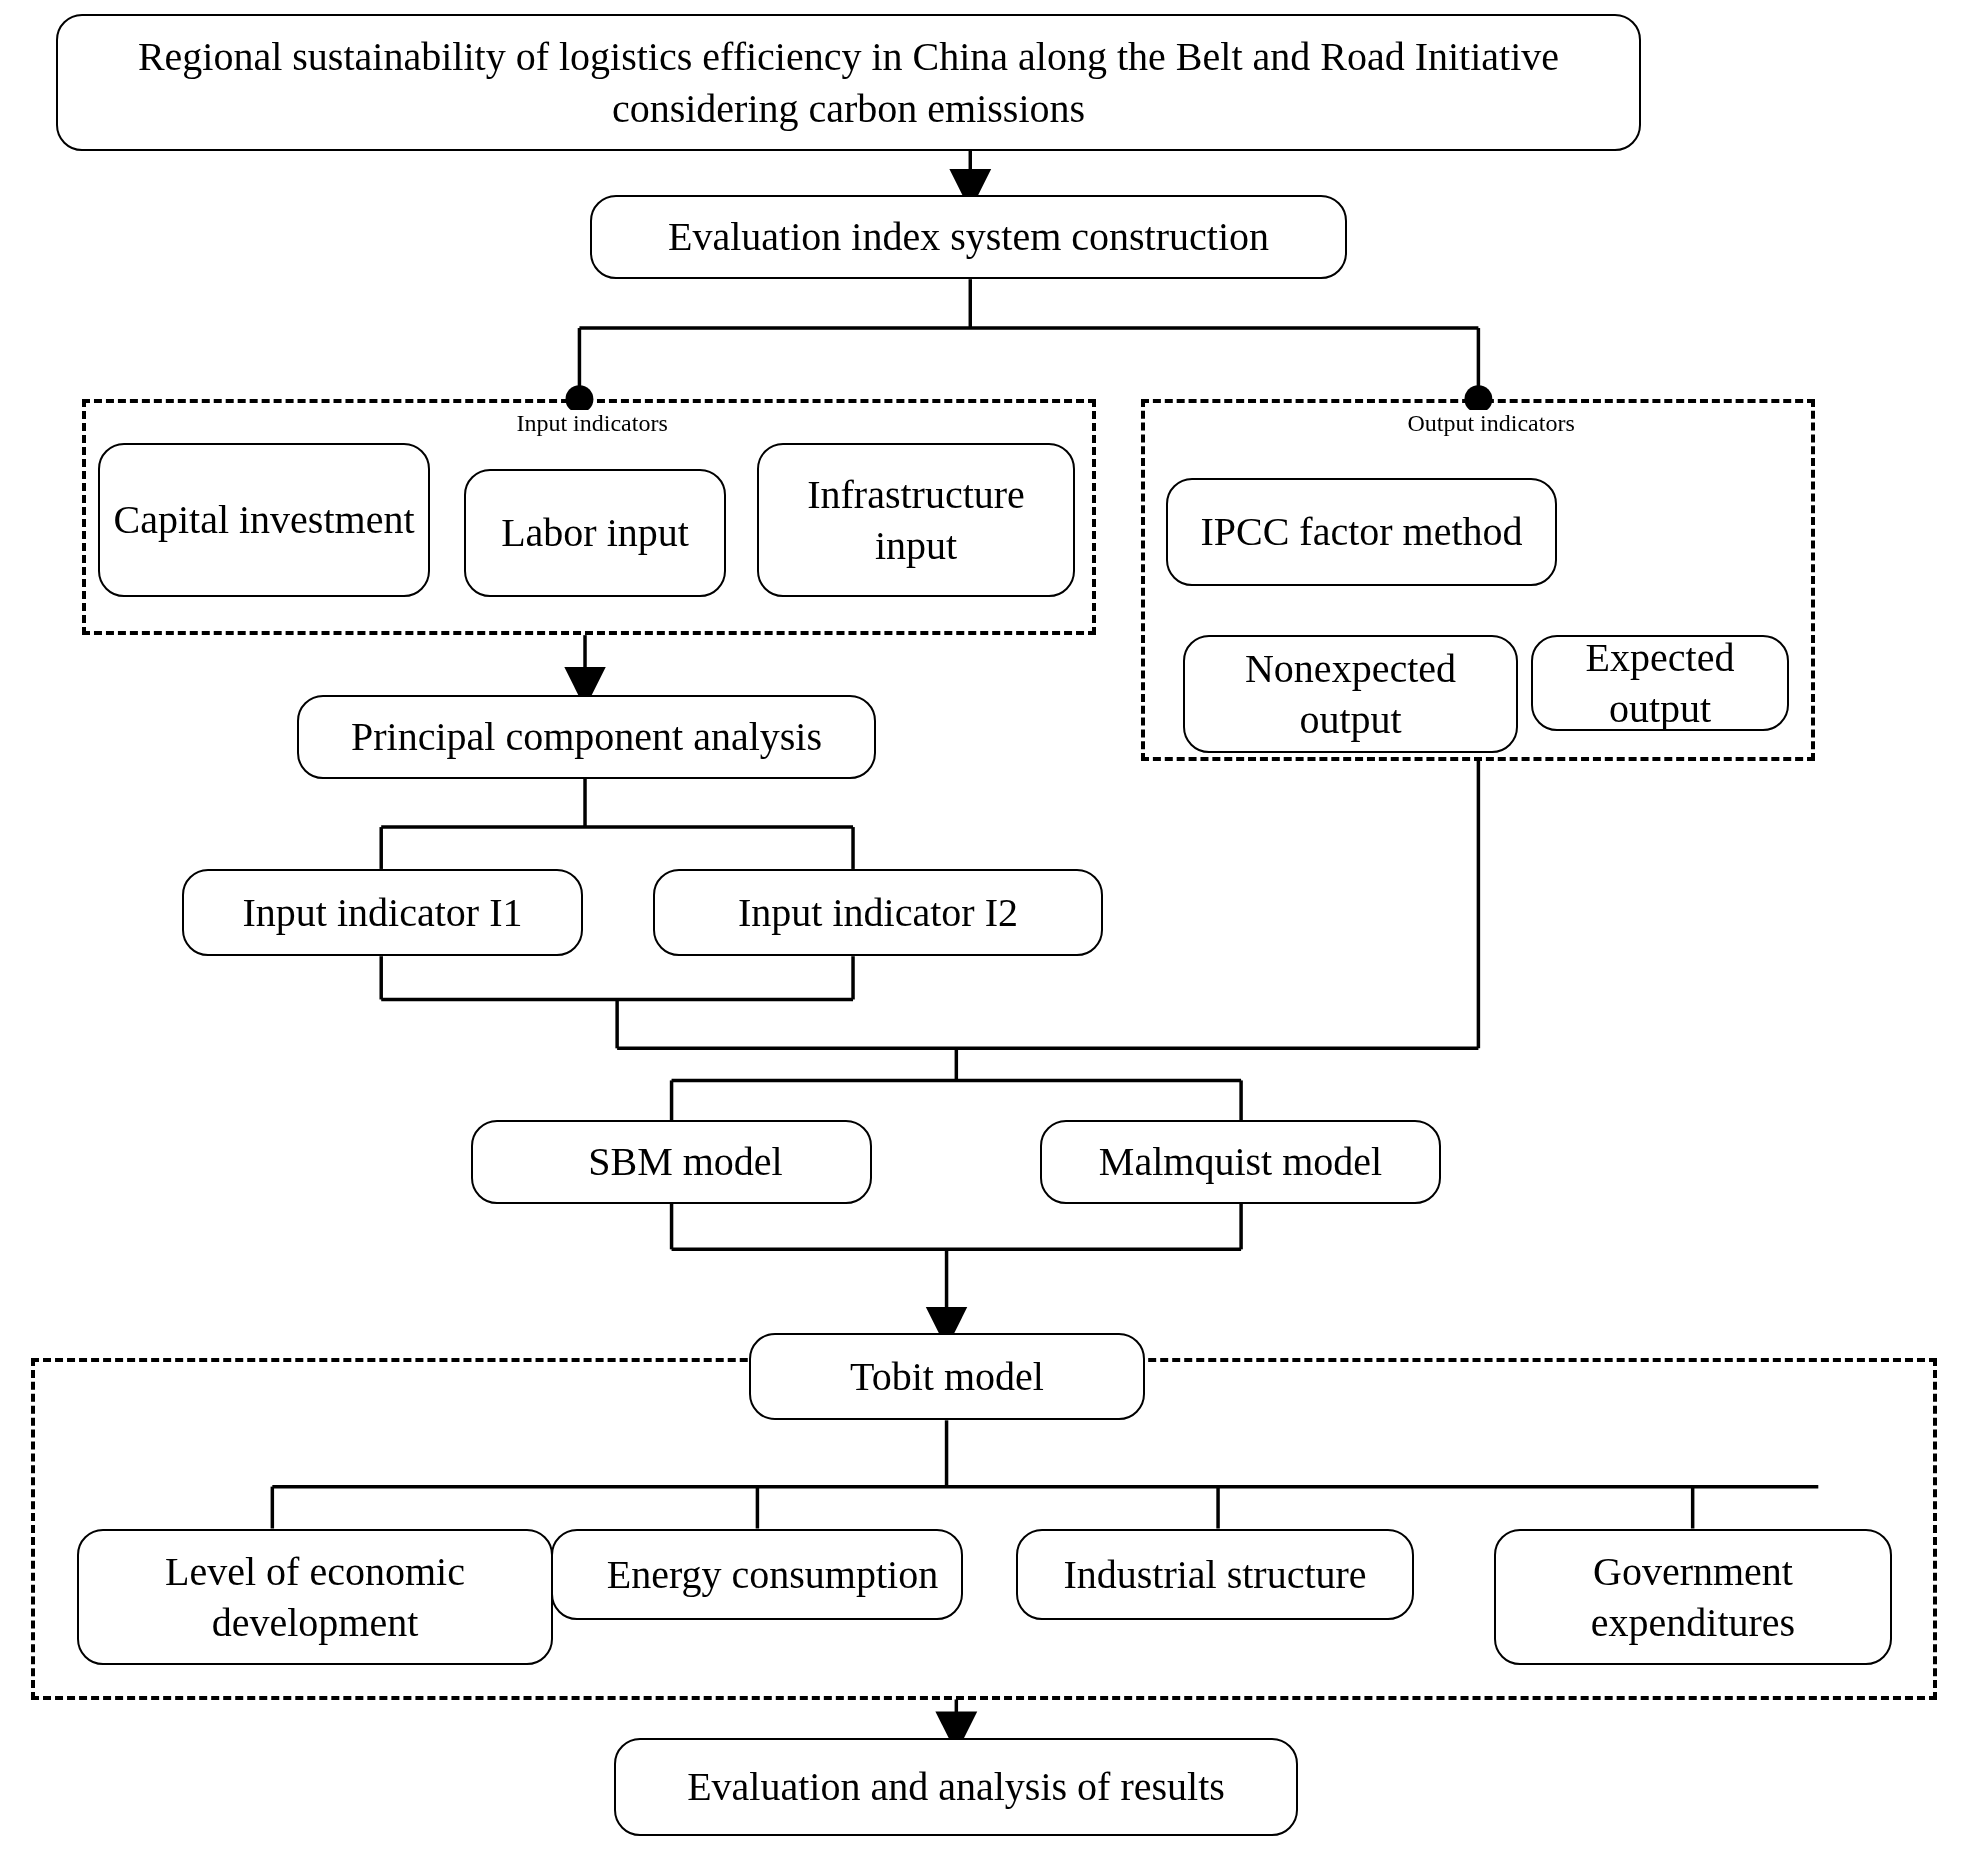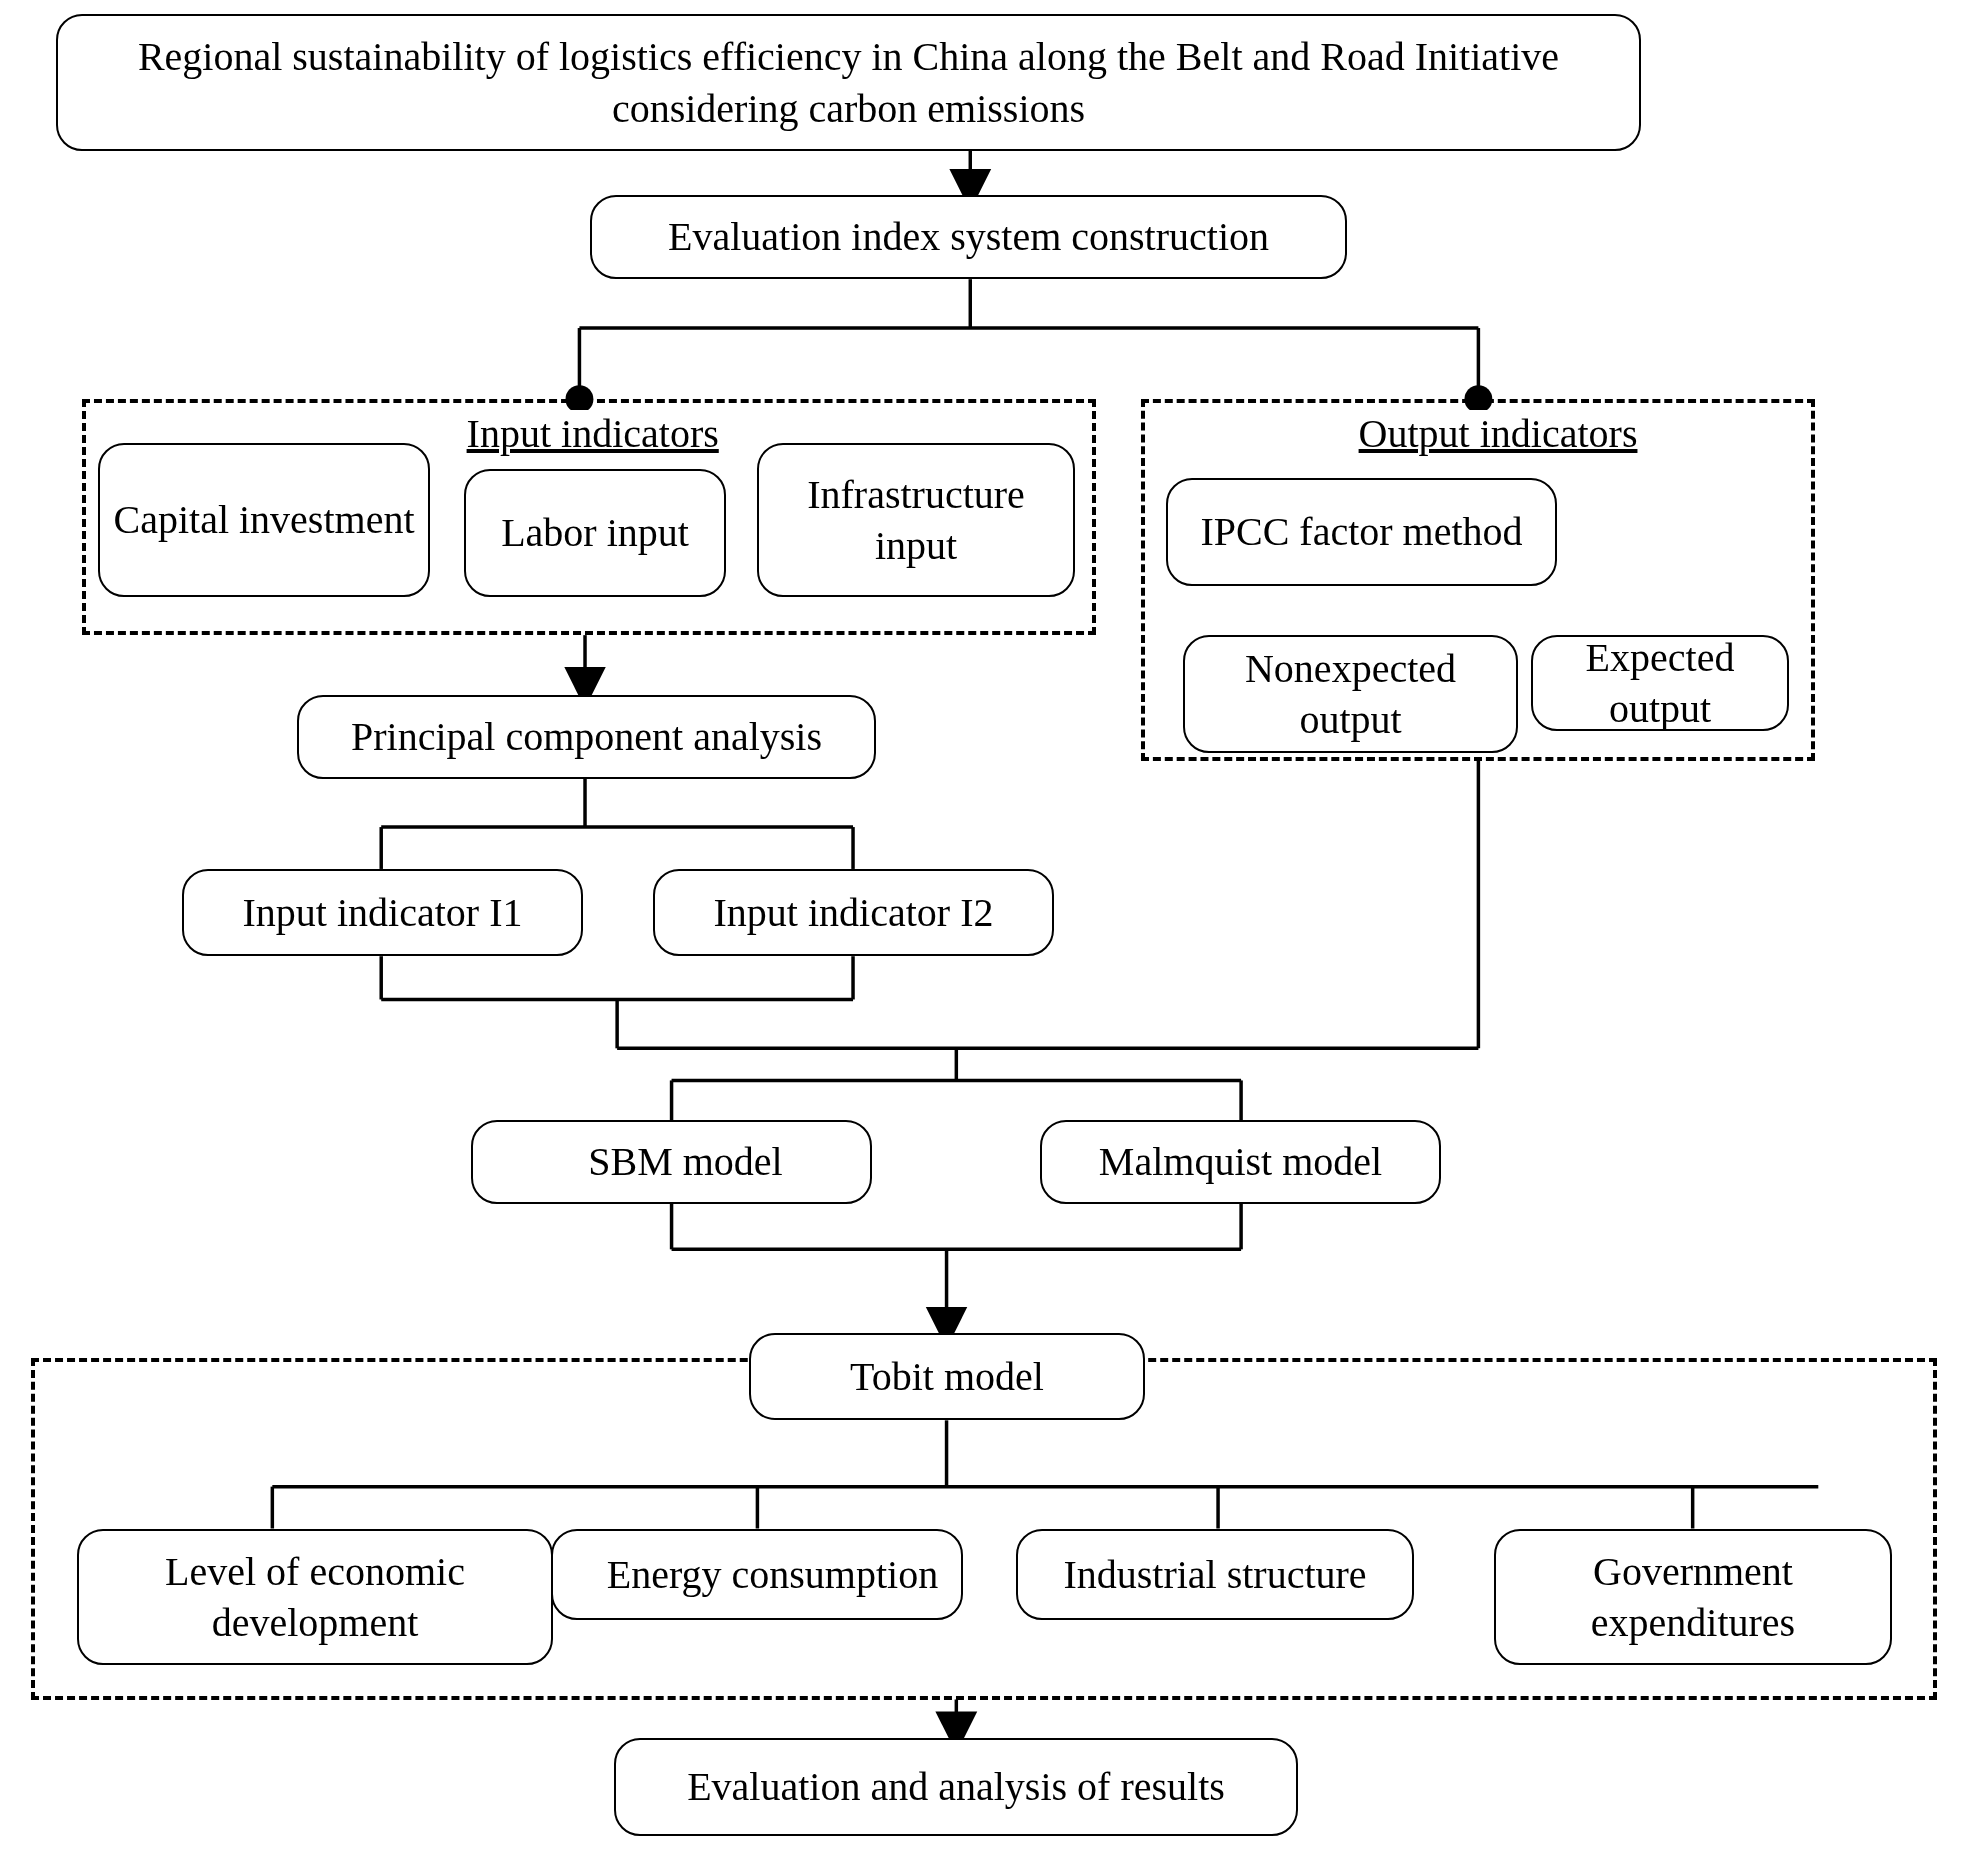"Input indicators" .f46 { font-size: 40px -> 24px; text-decoration: underline -> none }
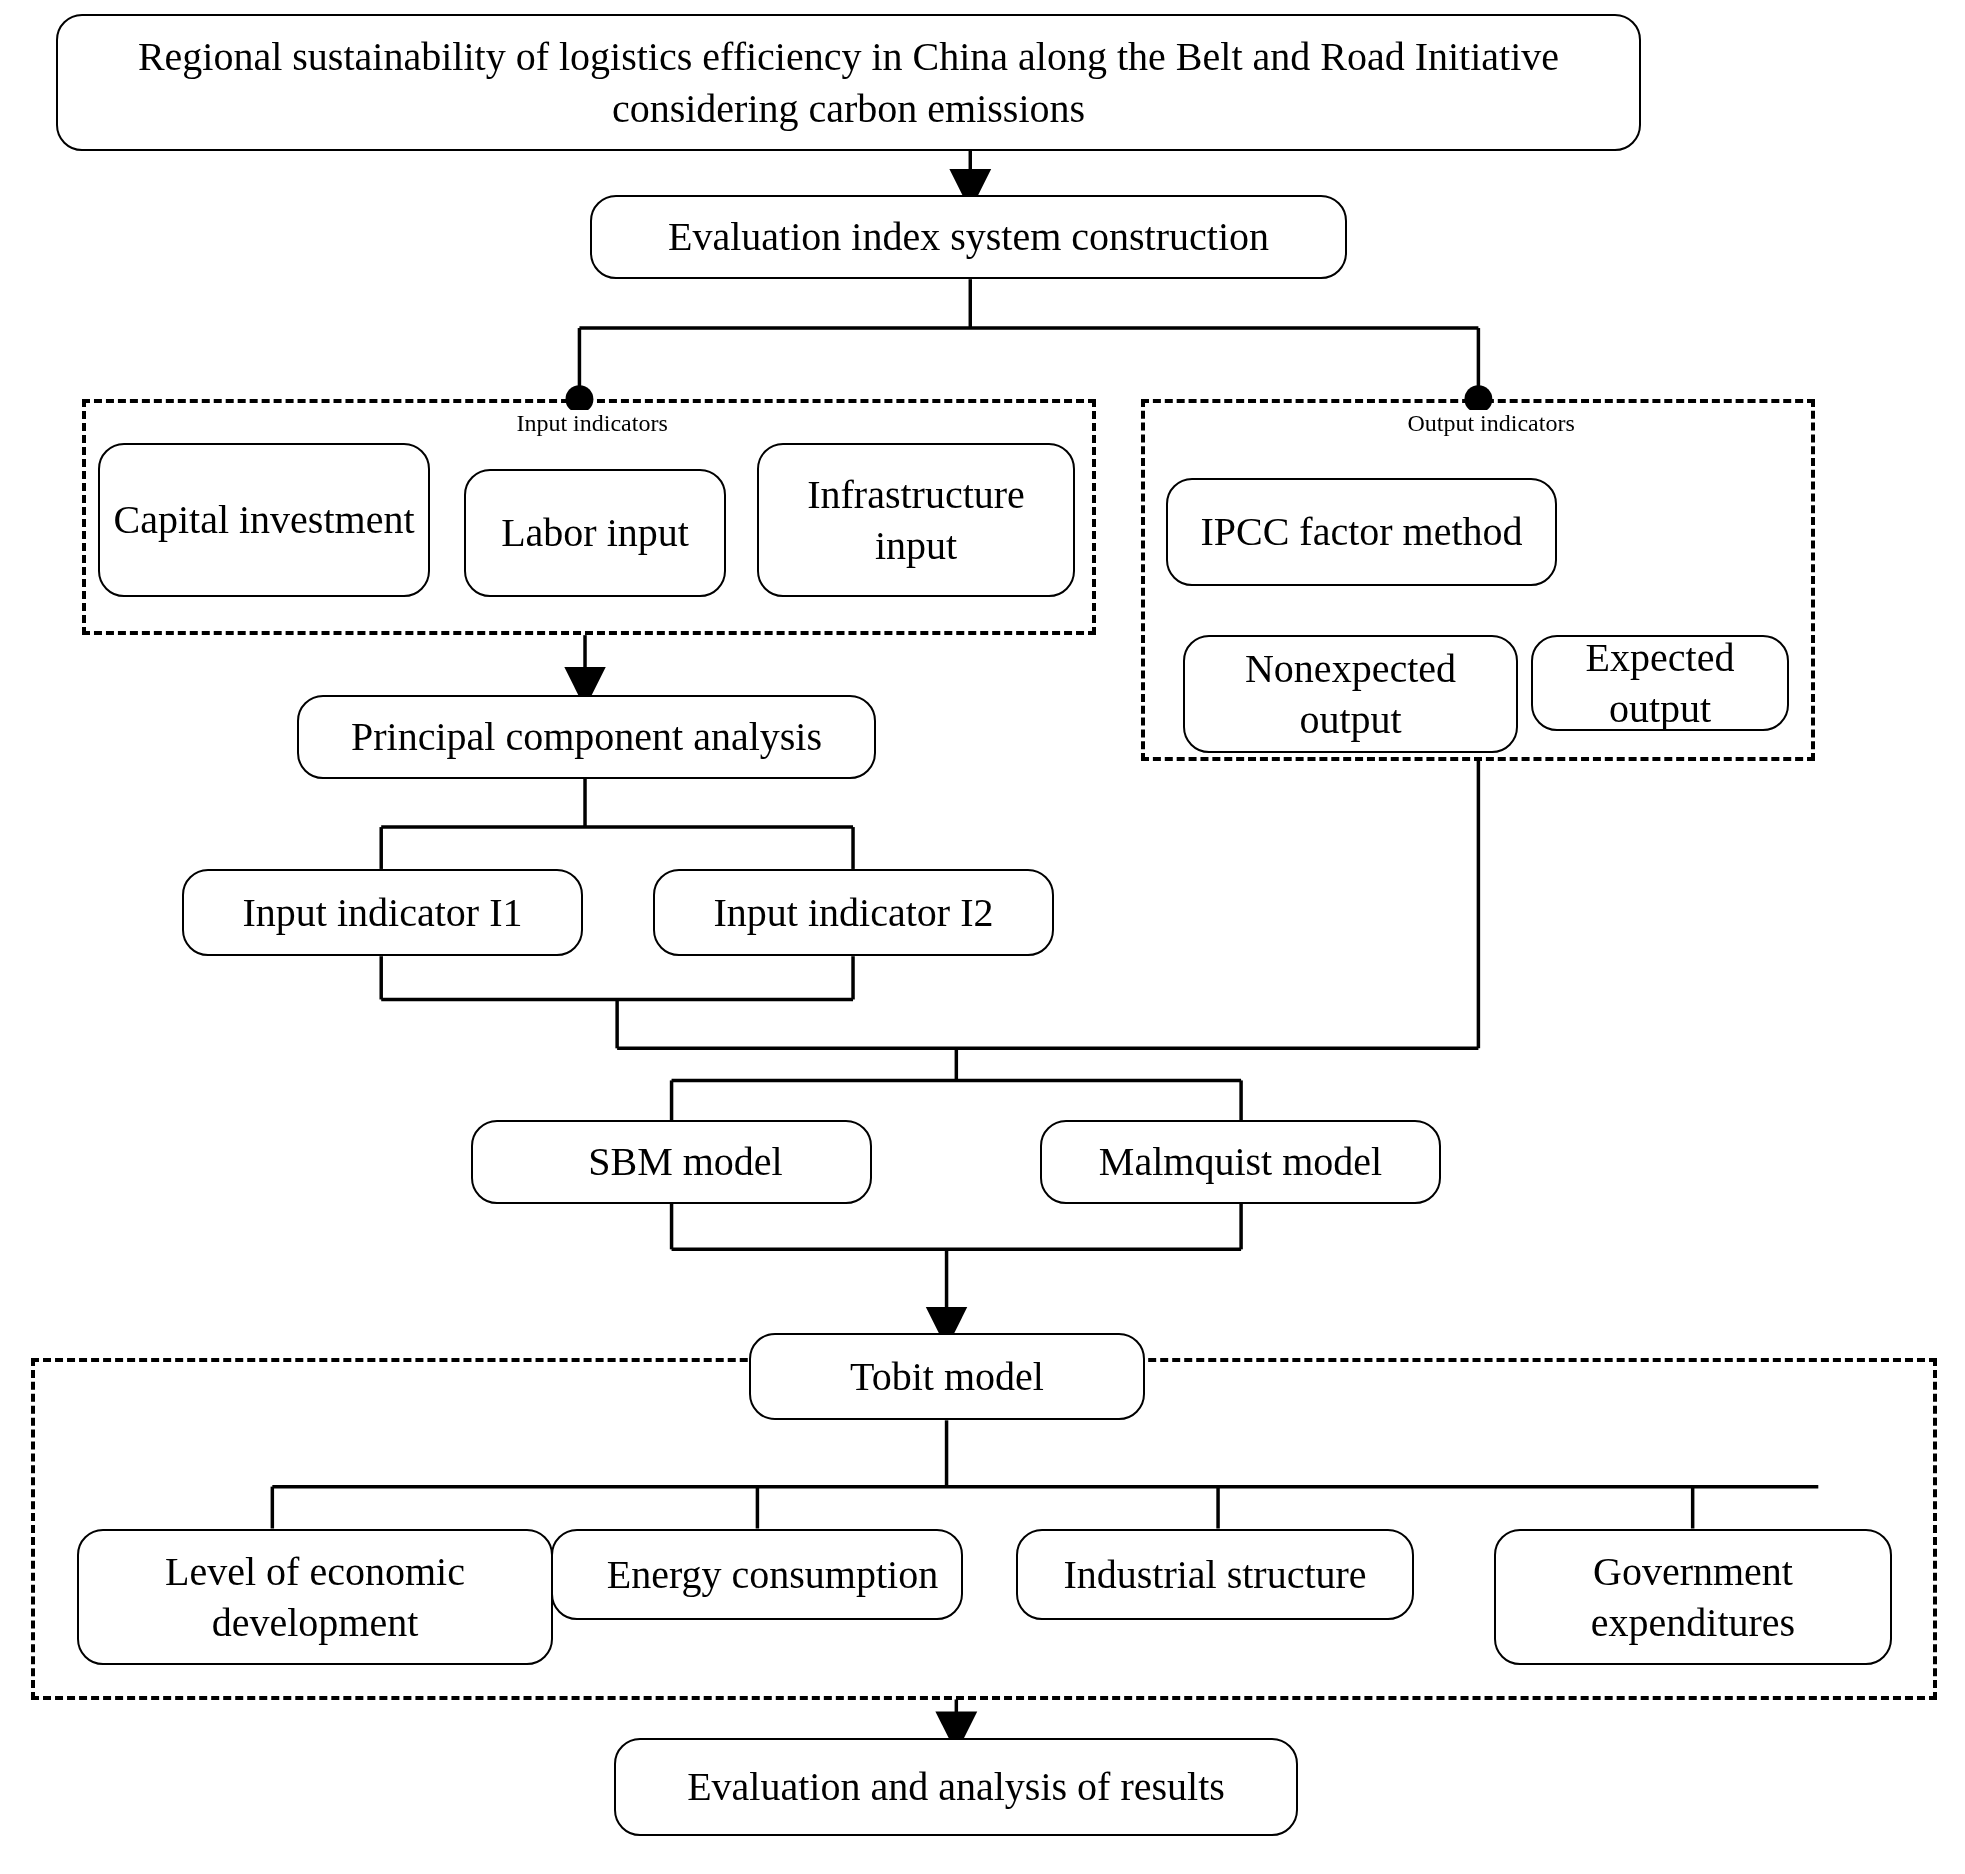"Input indicator I2" div.node { width: 401px -> 450px }
